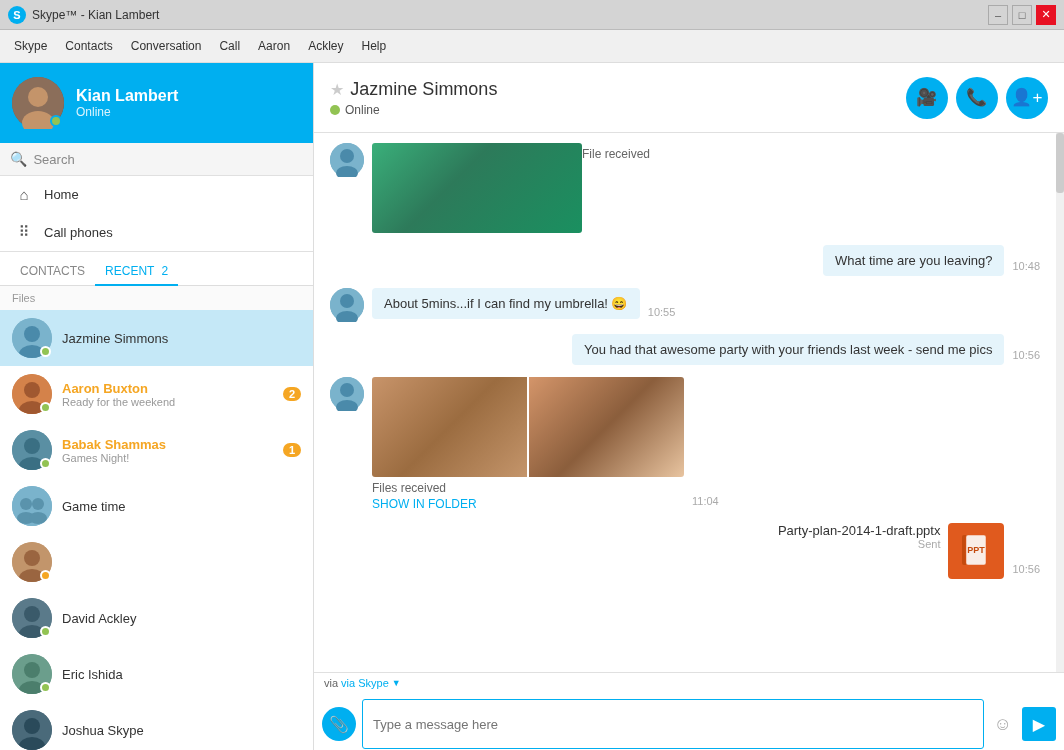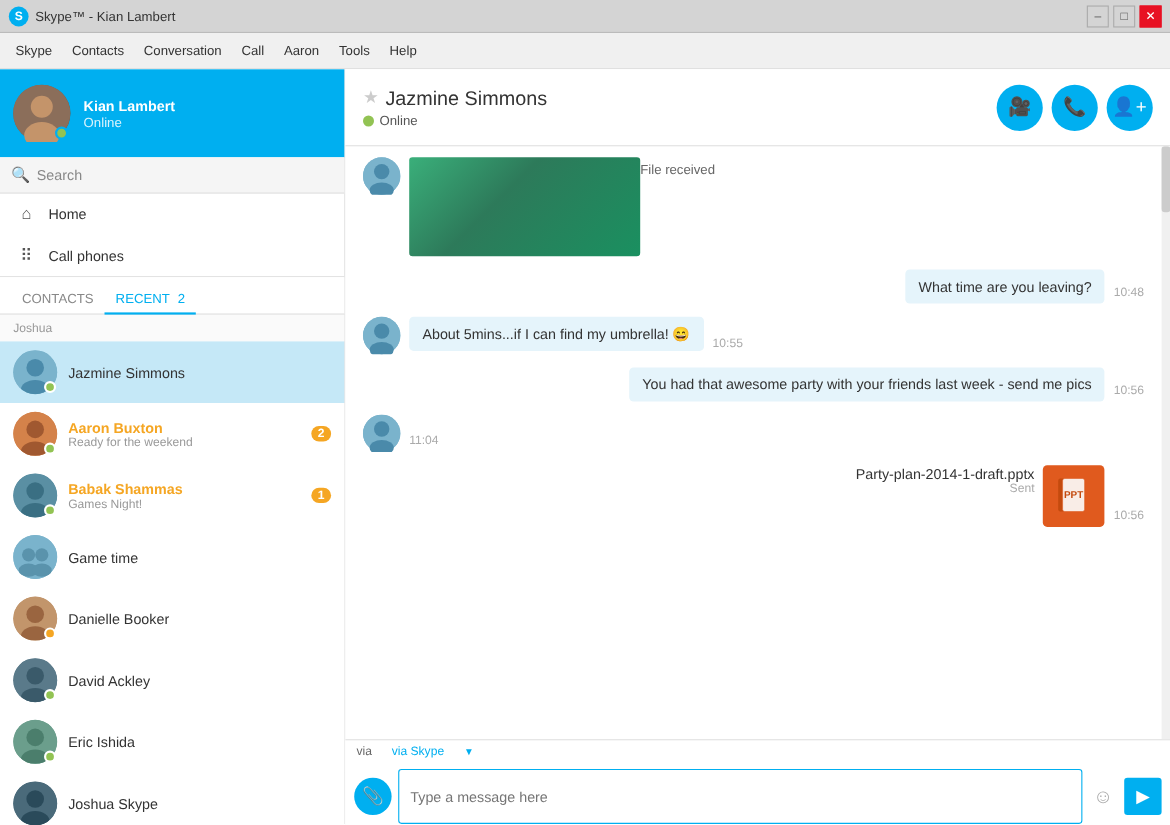"Tools" span.menubar-item { text: Tools -> Ackley }
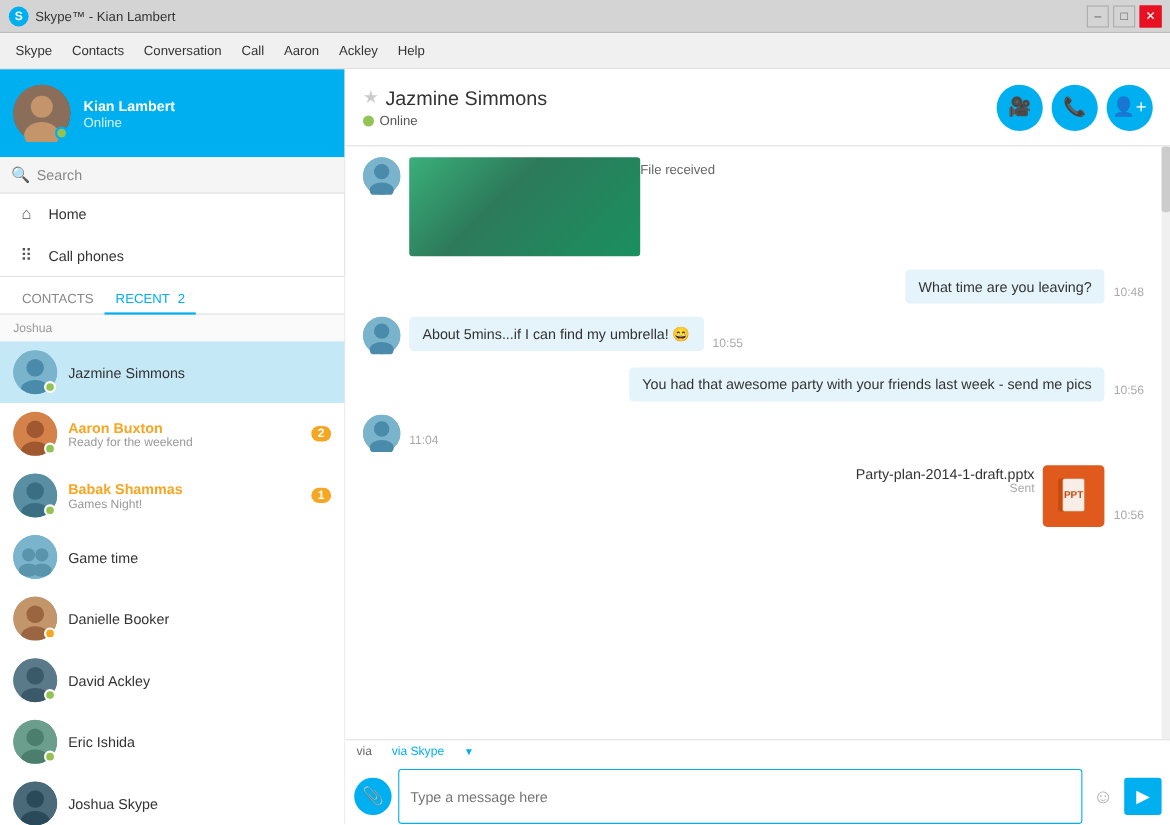"Kian Lambert" .profile-name { font-size: 13px -> 16px }
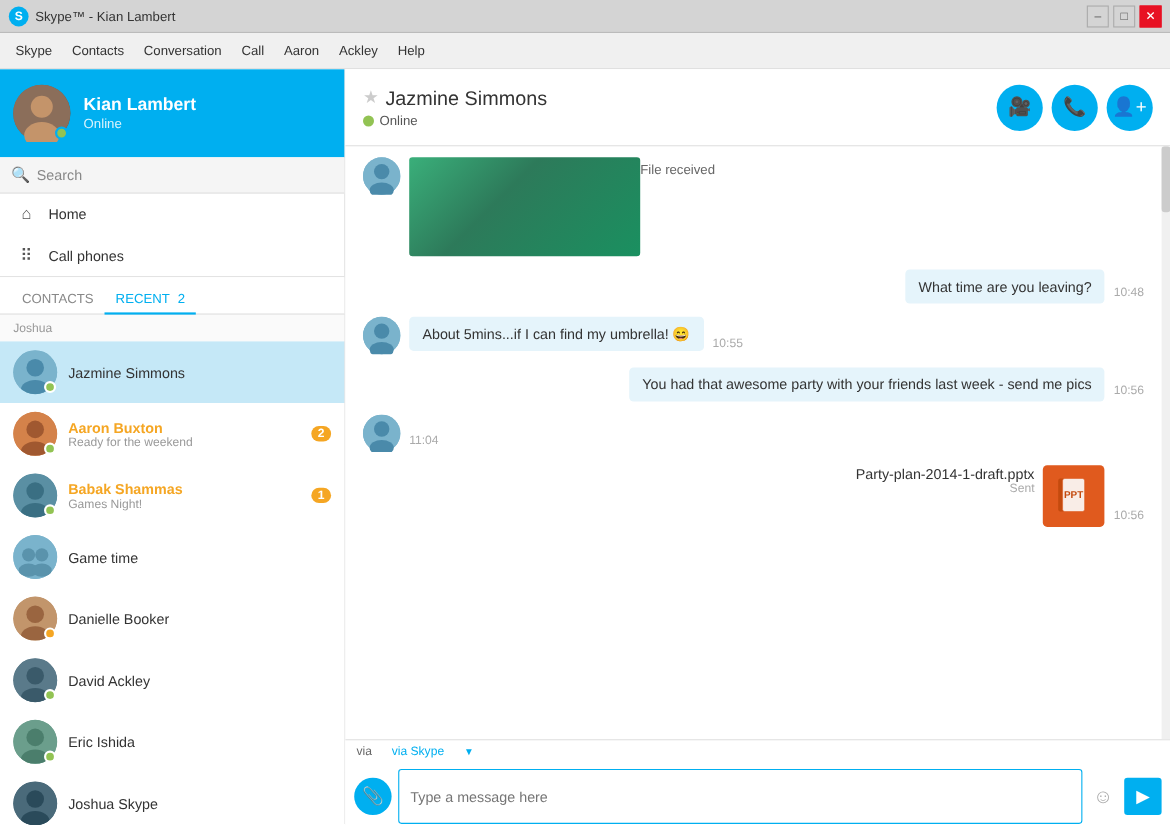"Joshua" div.section-header { text: Joshua -> Files }
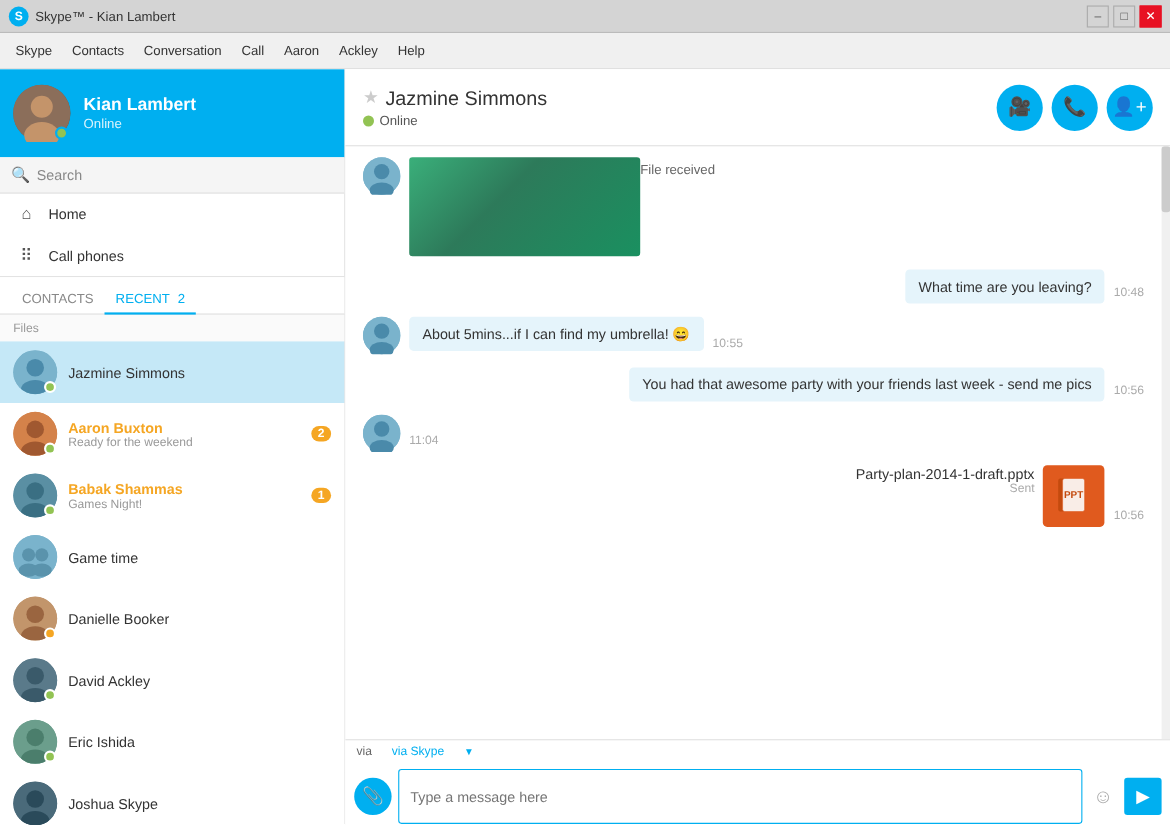"Files received" div { html: none -> <div> <div> <div></div> <div></div> </div> <div>Files received</div> <div>SHOW IN FOLDER</div> </div> }
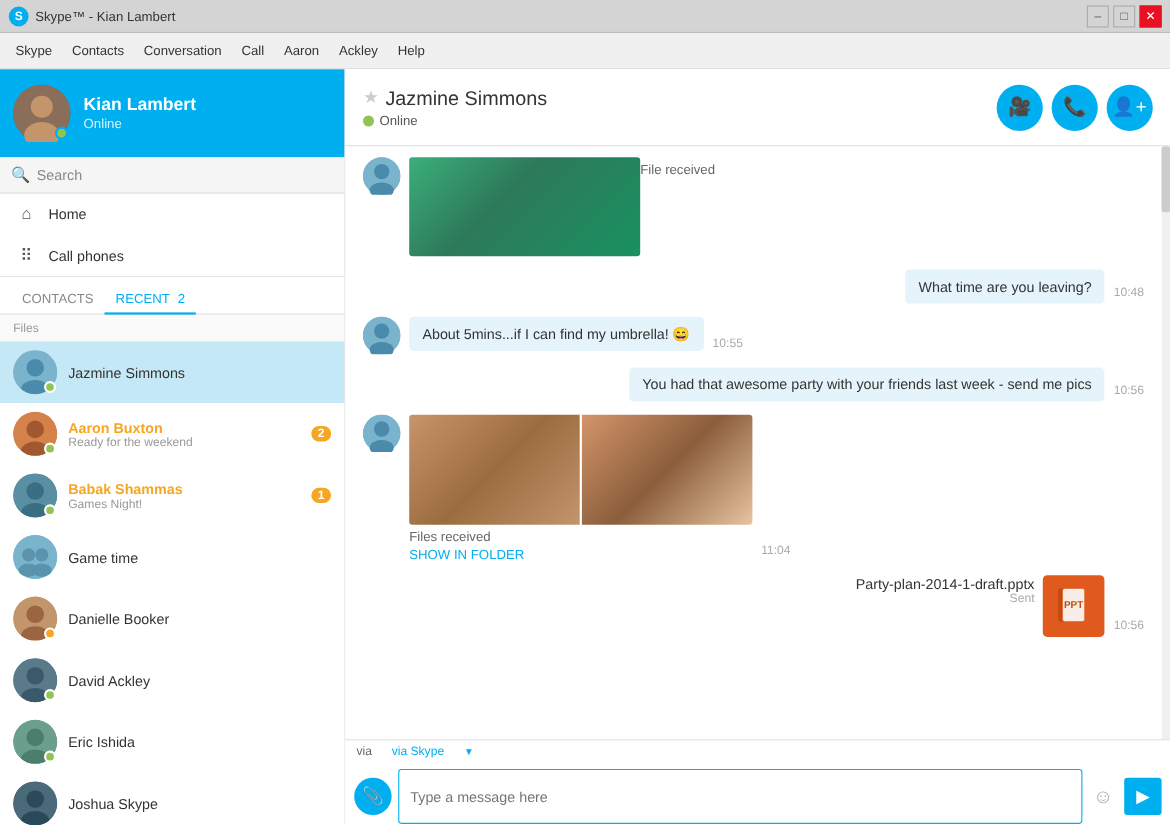"Danielle Booker" div.contact-info { html: <div> <div>Danielle Booker</div> </div> -> none }
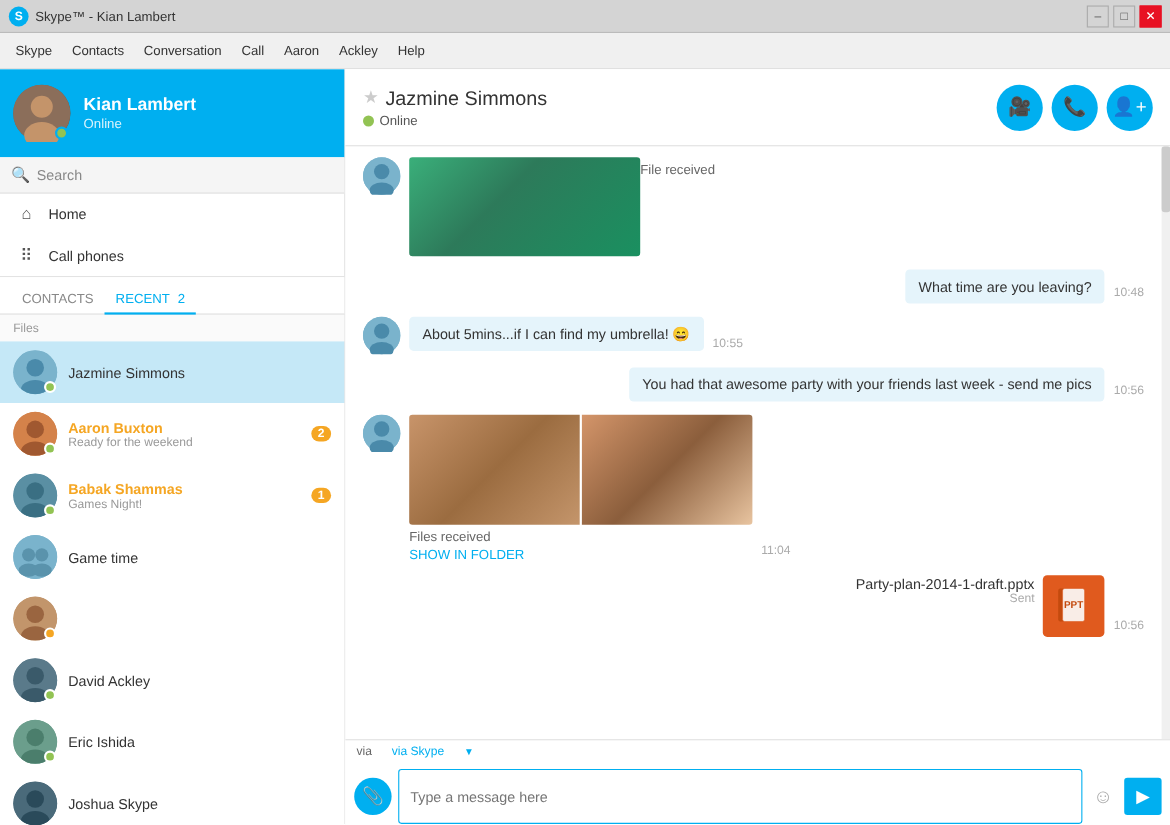"via" .via-skype-bar { gap: 18px -> 3px }
